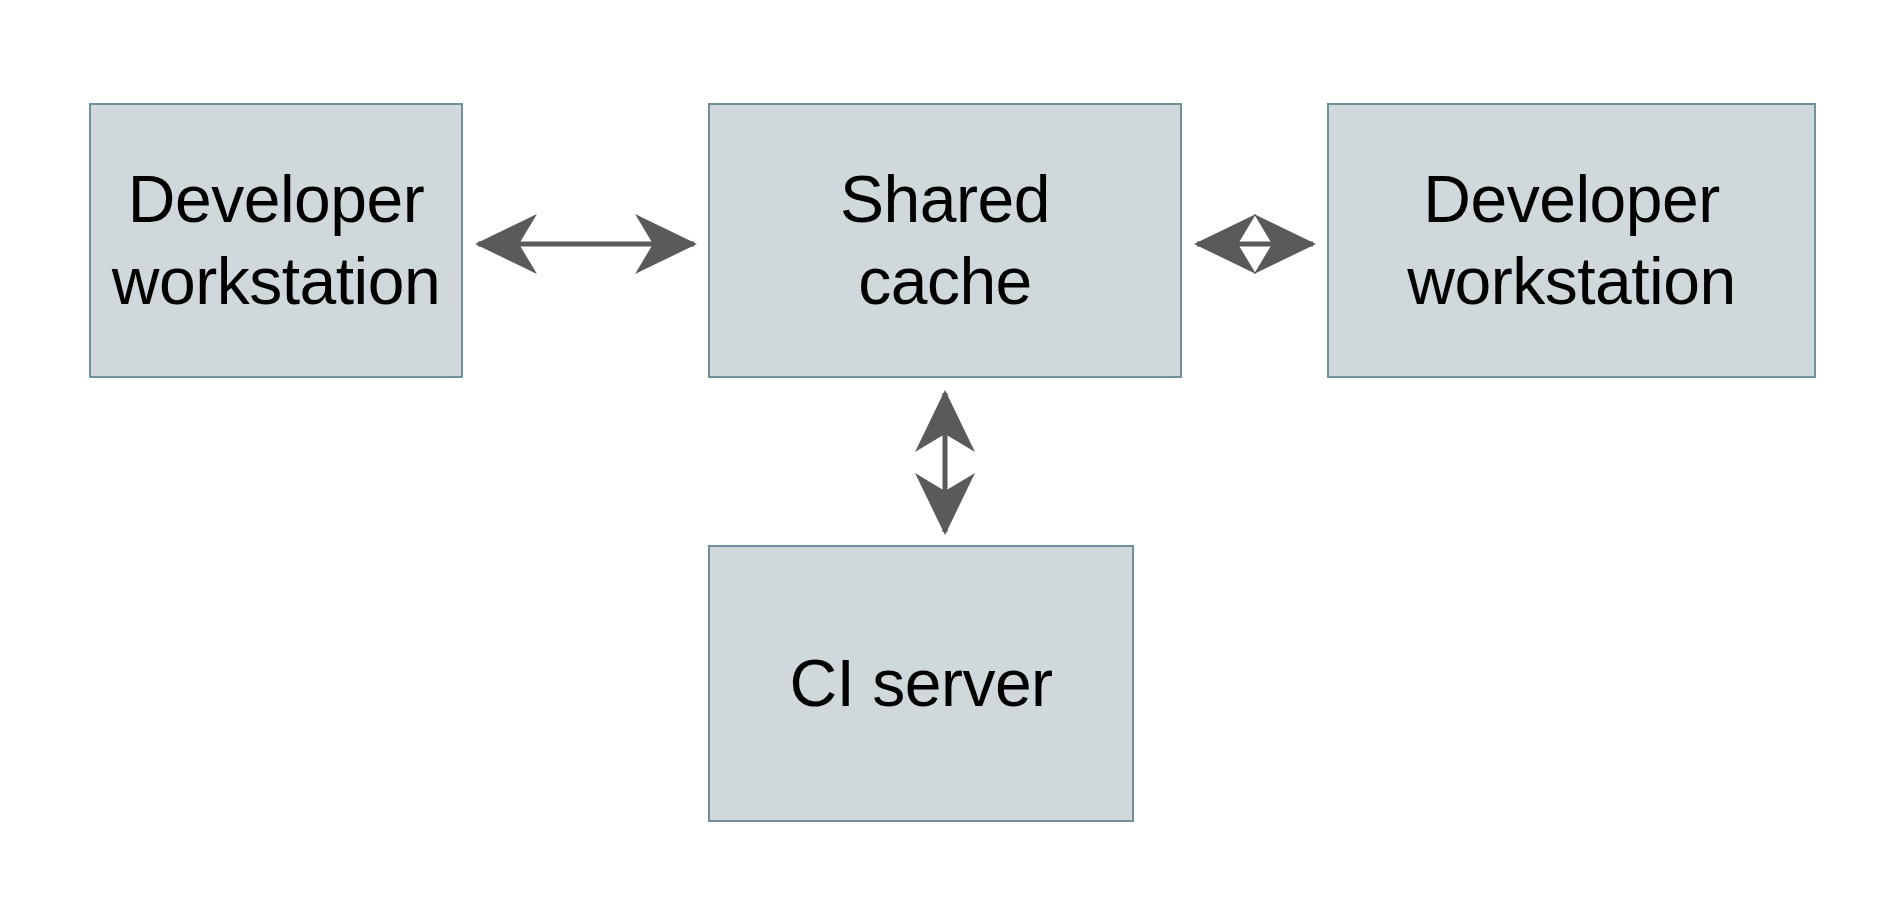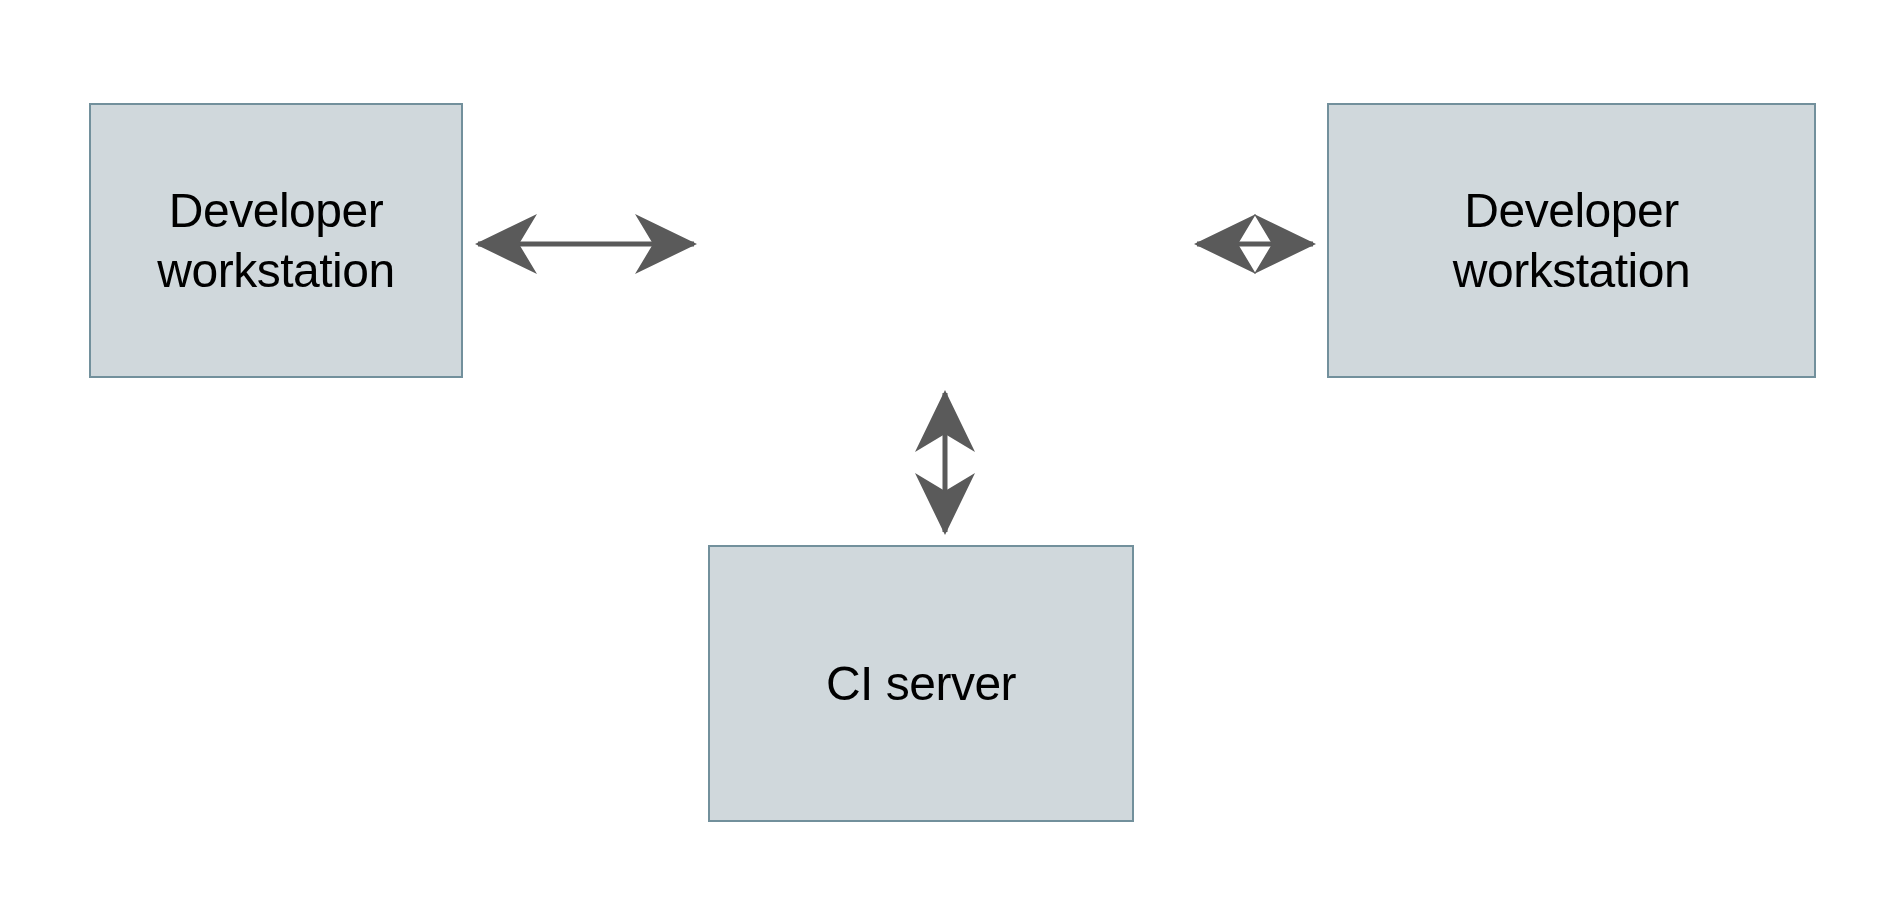"Developer" .node-label { font-size: 48px -> 66px }
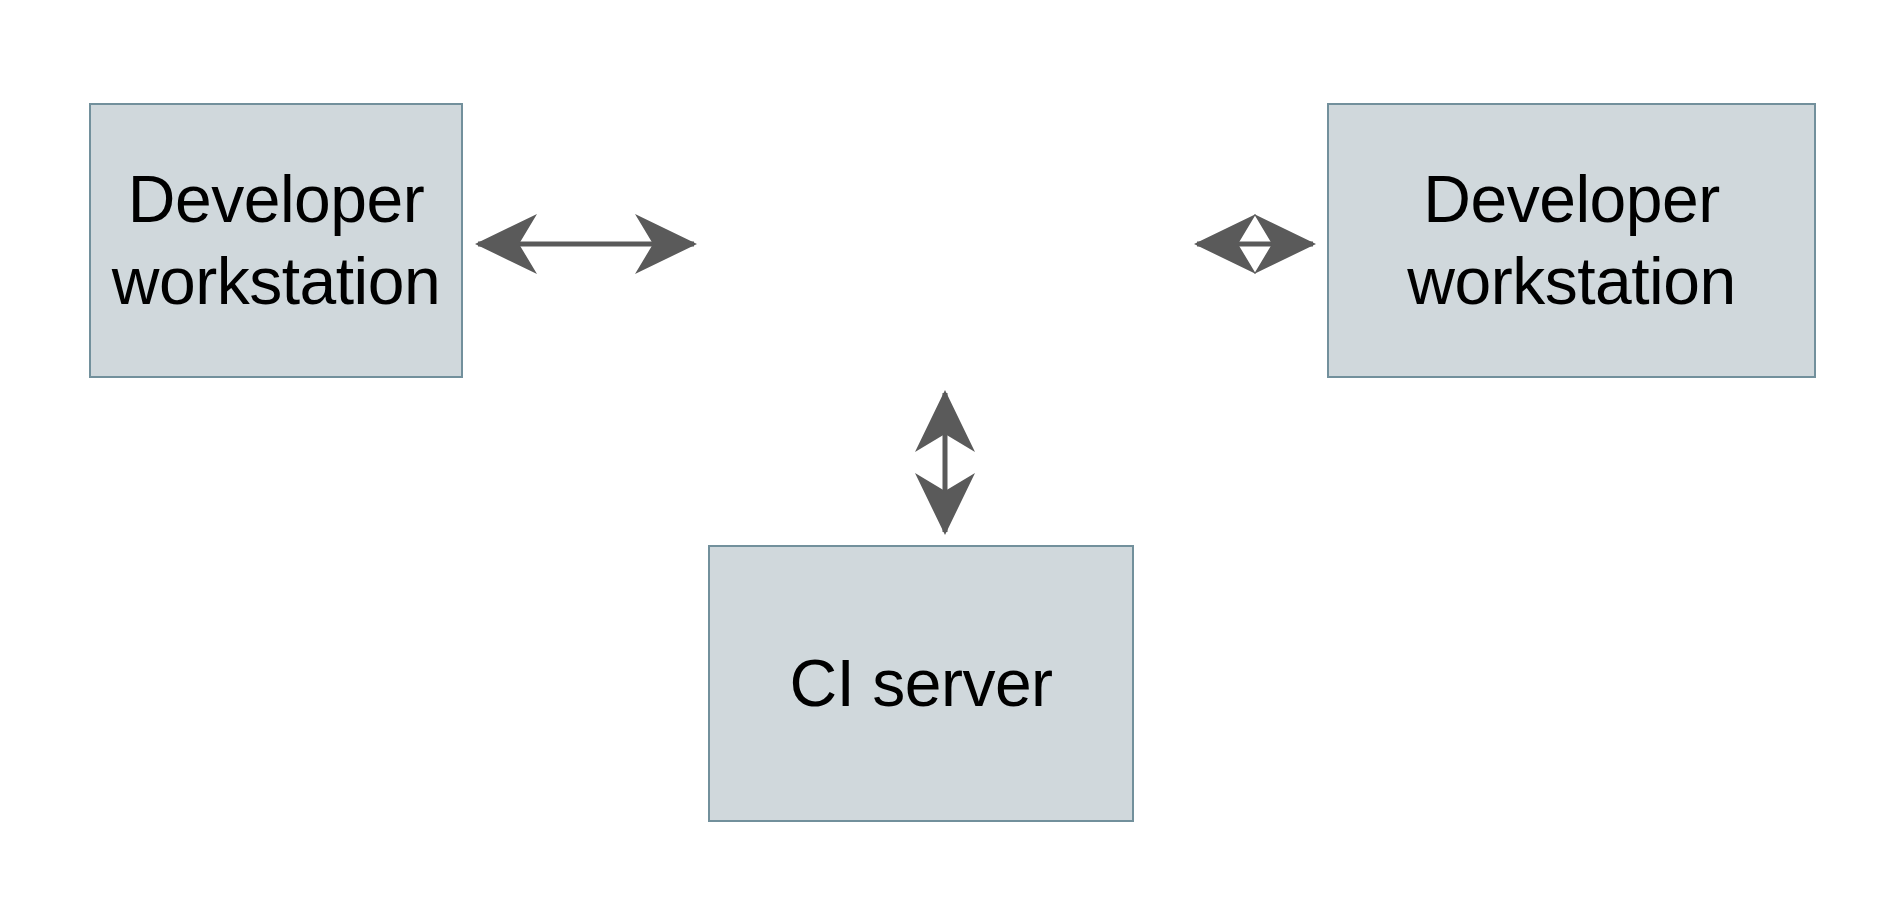"Shared" div.node { html: none -> <div> <span>Shared cache</span> </div> }
